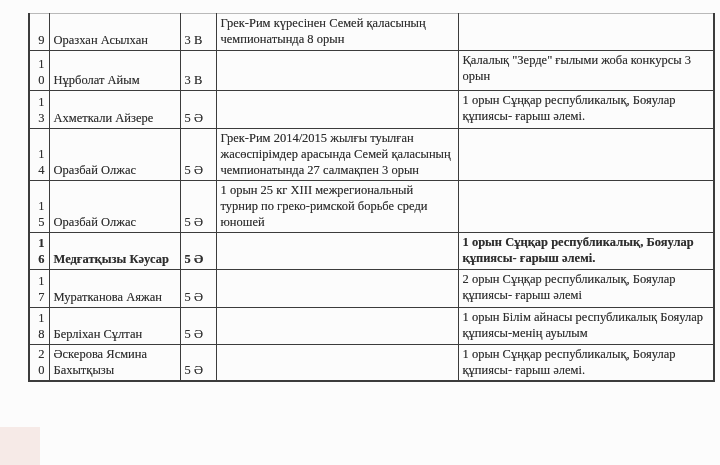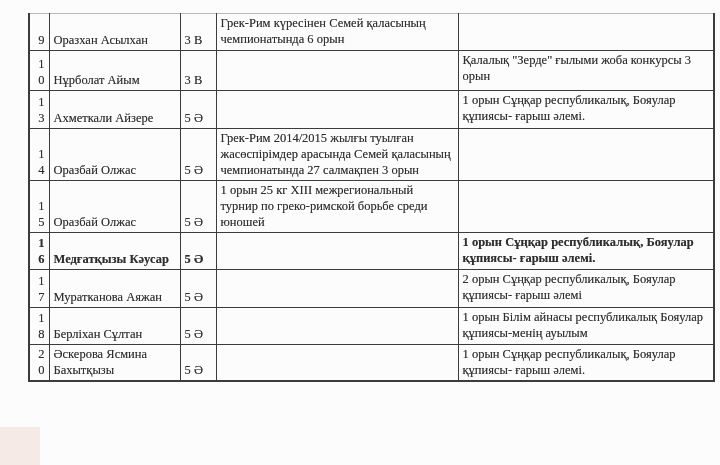"Грек-Рим күресінен Семей қаласының" td.col-ach-a { text: 6 -> 8 }
